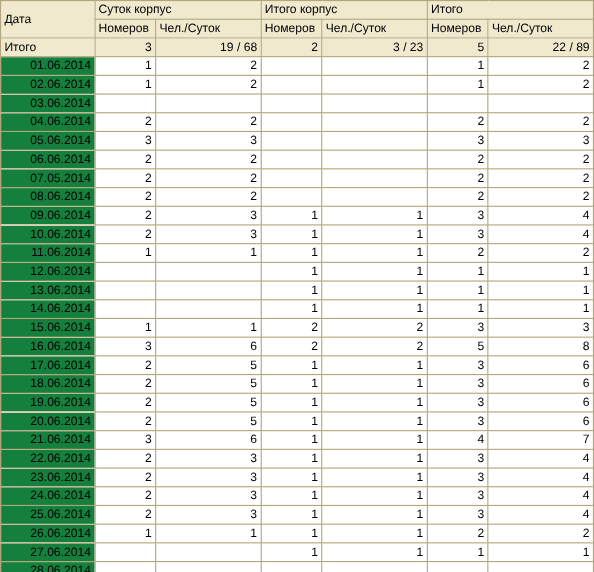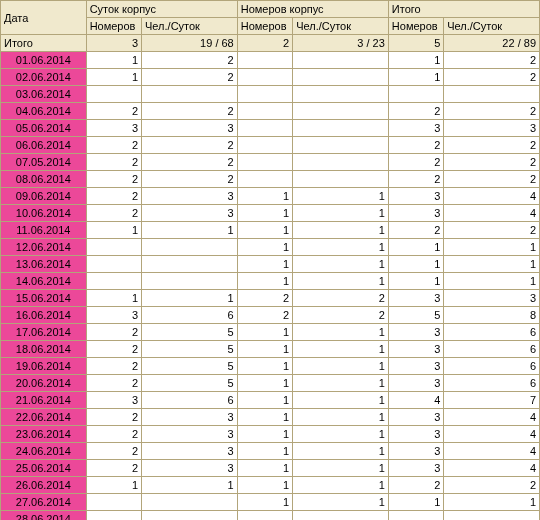"Номеров корпус" th { text: Номеров -> Итого }
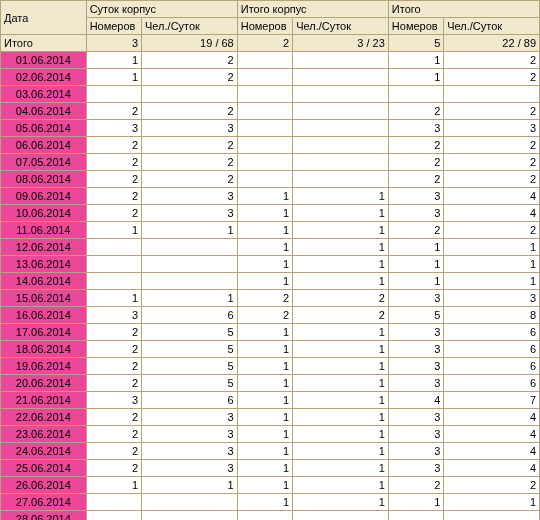"01.06.2014" .grid td.date { background: #ec4899 -> #15803d; text-align: center -> right }
